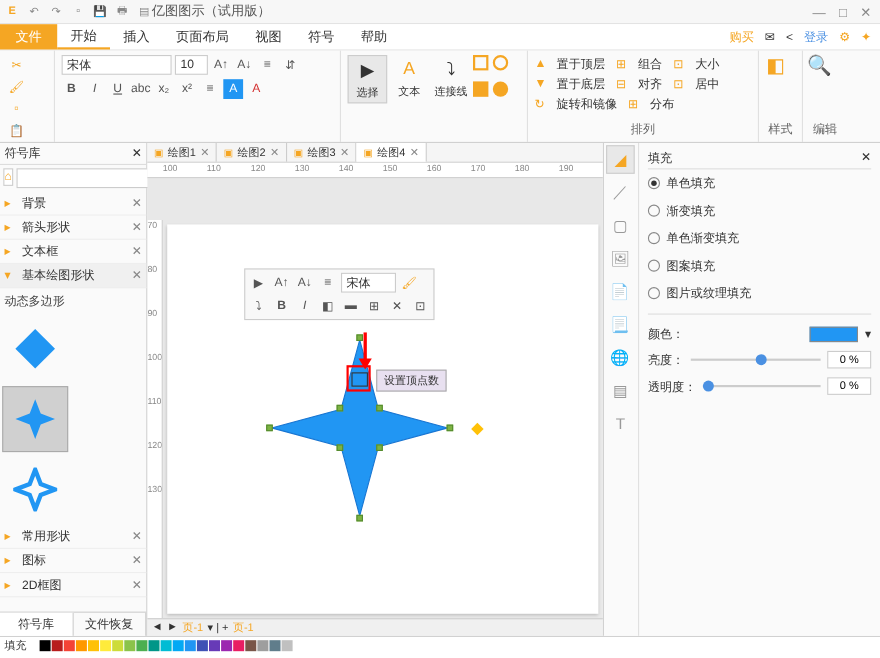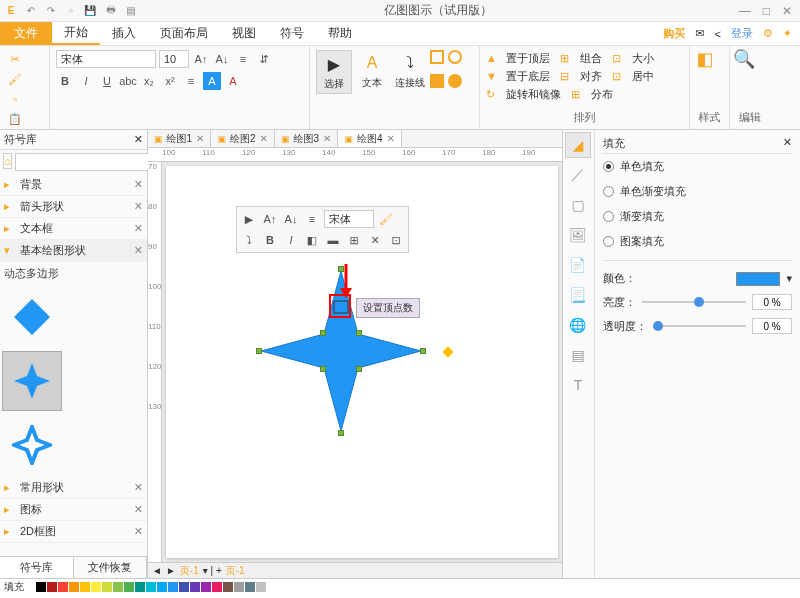"亿图图示（试用版）" .tb-title { text-align: center -> left }
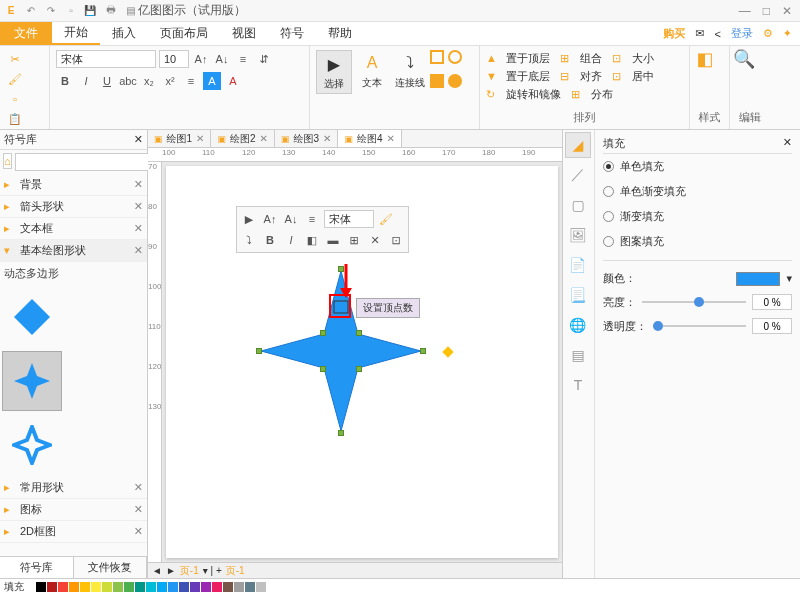"购买" .menu-right .buy { font-weight: bold -> none }
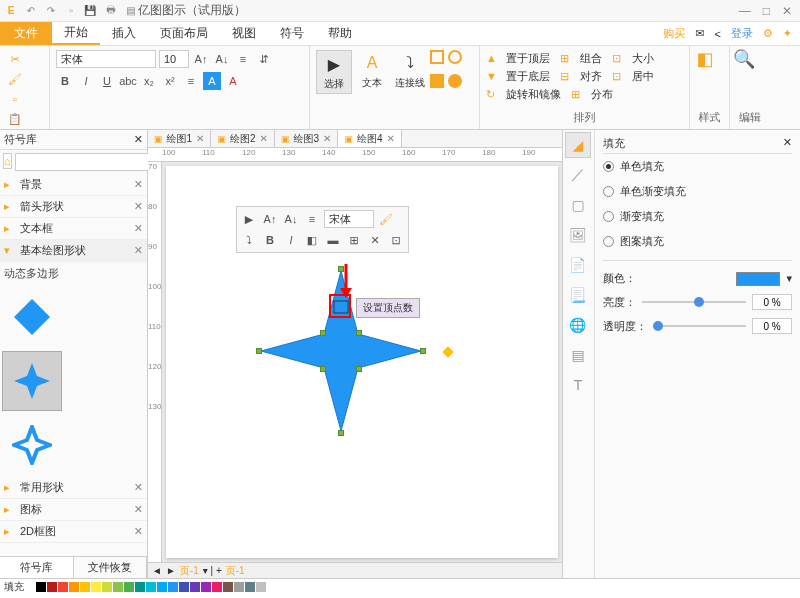"符号库" .left-panel { width: 148px -> 134px }
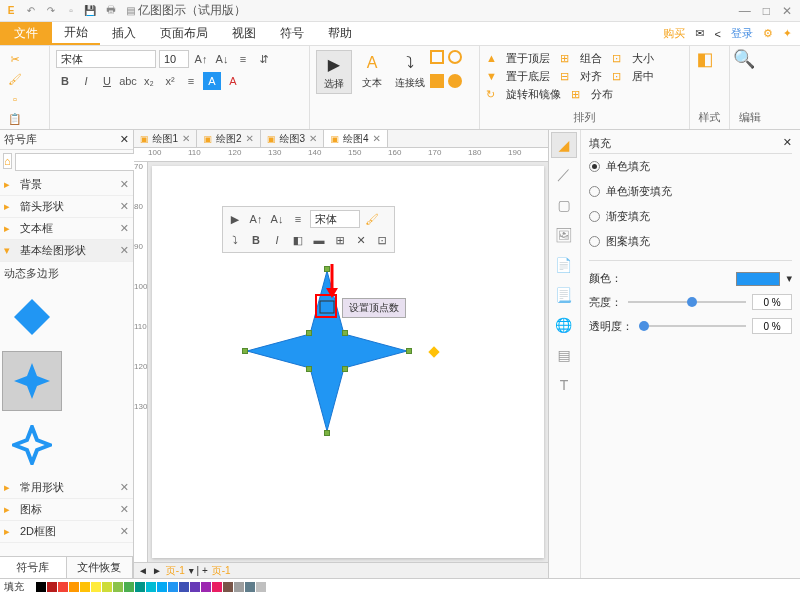"70" .canvas-body { margin-top: none -> 38px }
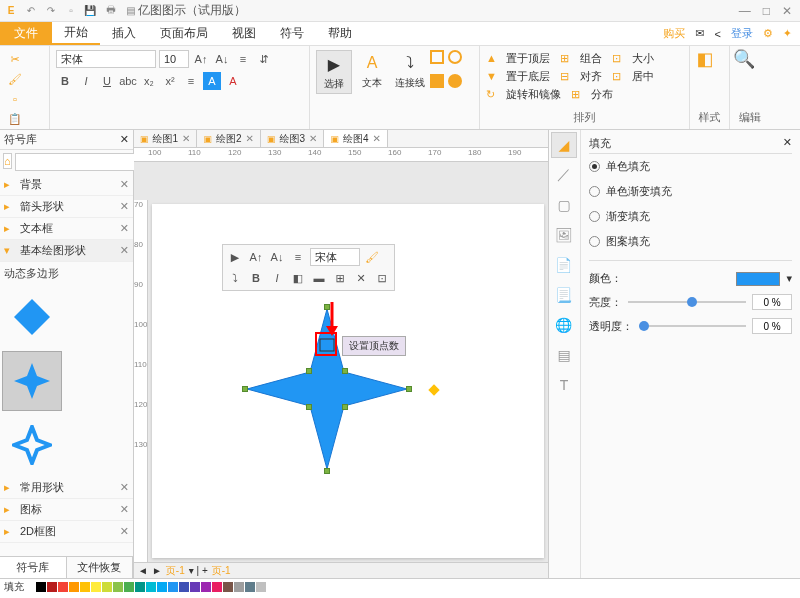"单色渐变填充" div.radio-row { order: before "渐变填充" -> after "渐变填充" }
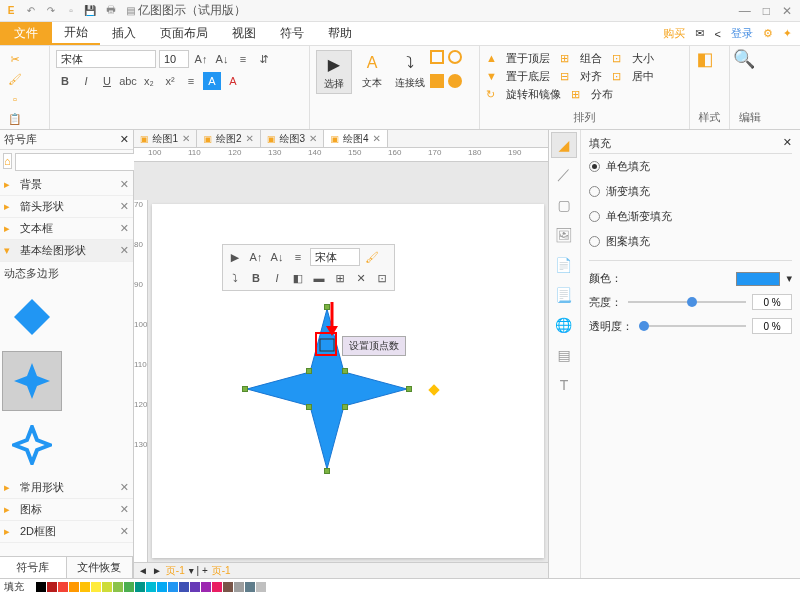"图片或纹理填充" div.radio-row { html: none -> <div> <div></div> <span>图片或纹理填充</span> </div> }
